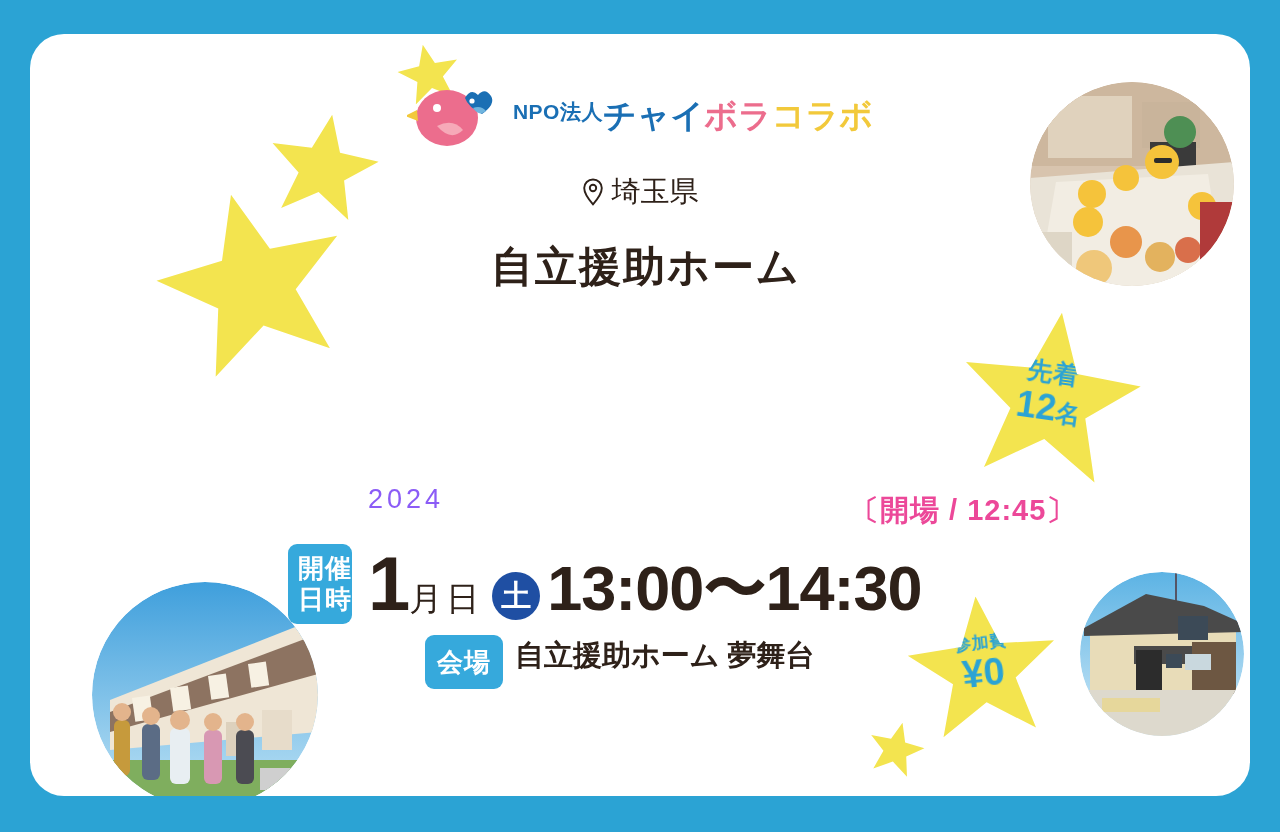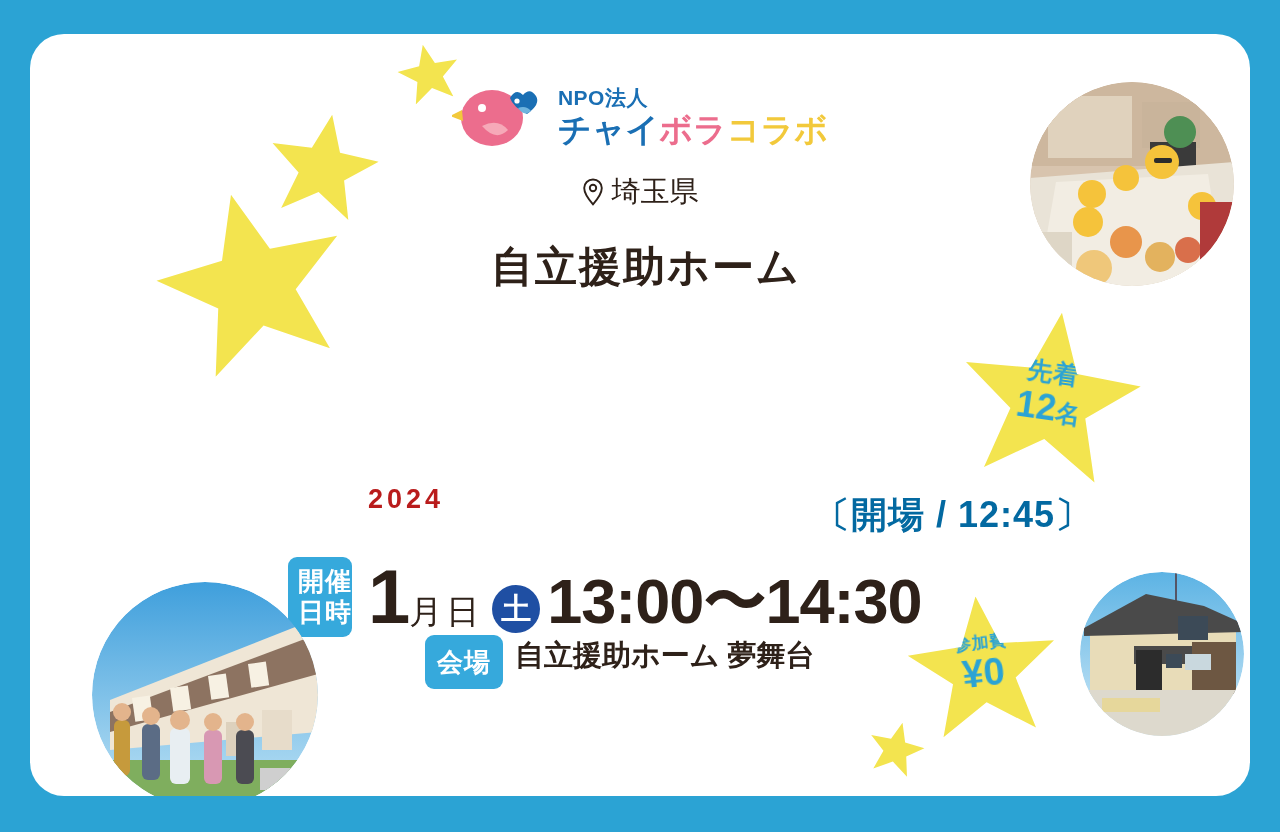"NPO法人" .logo-text { flex-direction: column -> row }
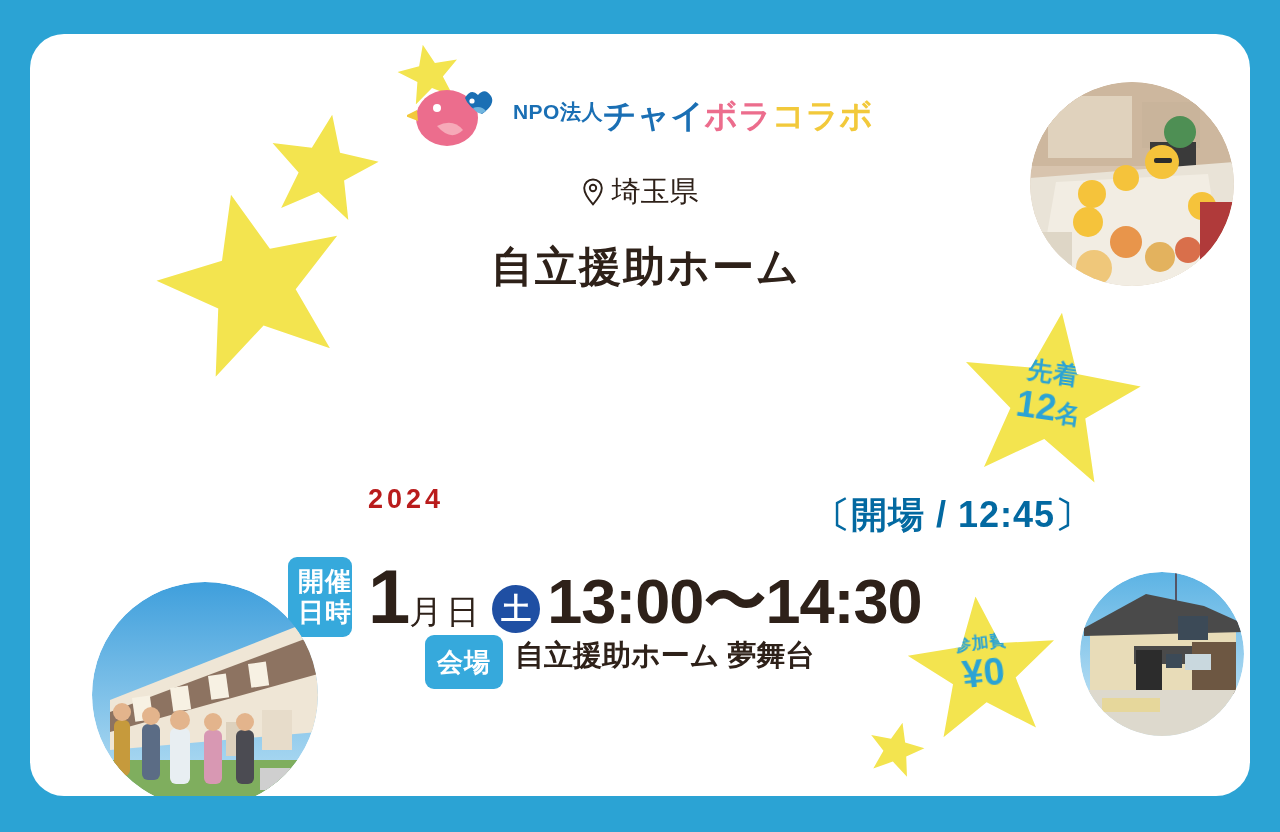"2024" .year { color: #b91c1c -> #8b5cf6; font-weight: bold -> normal; margin-bottom: 18px -> 5px }
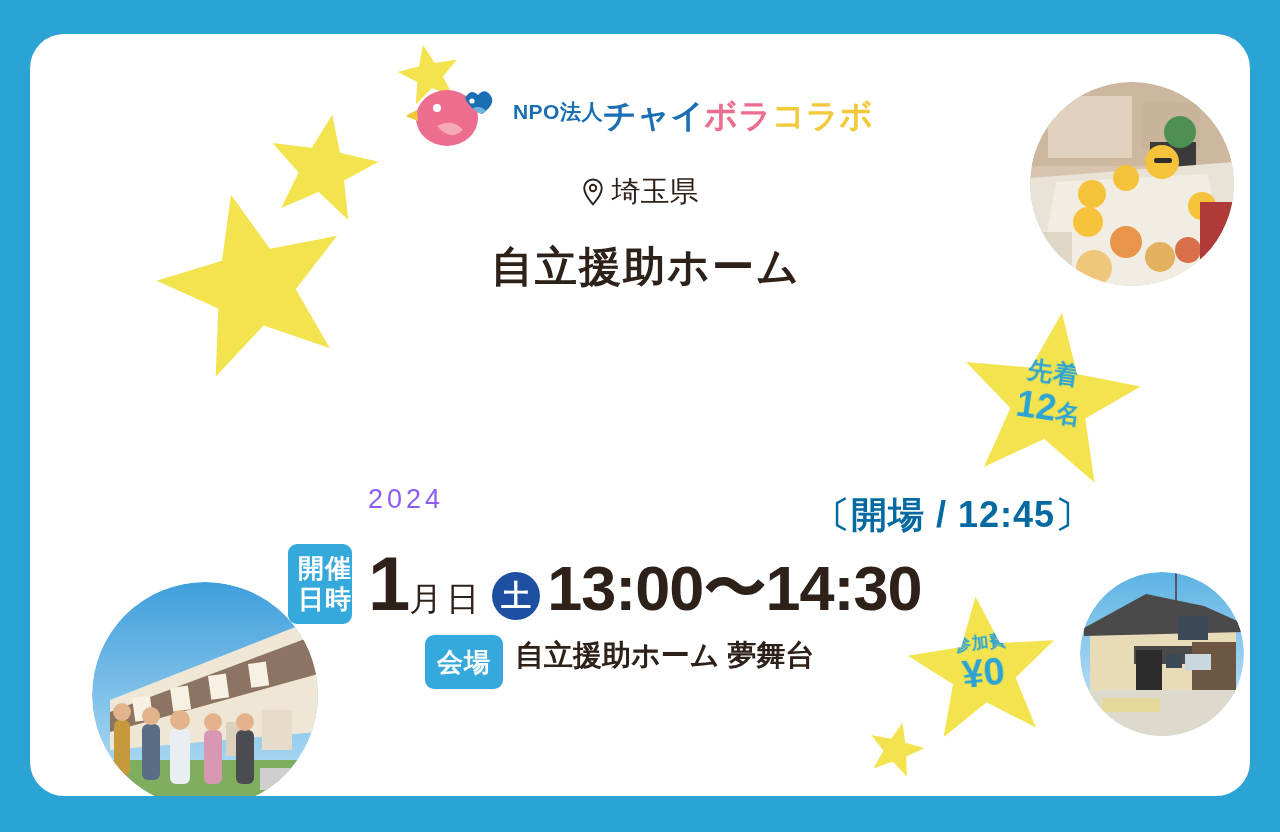"〔開場 / 12:45〕" .open-note { color: #0369a1 -> #ec4899; font-size: 36px -> 29px; left: 784px -> 820px }
